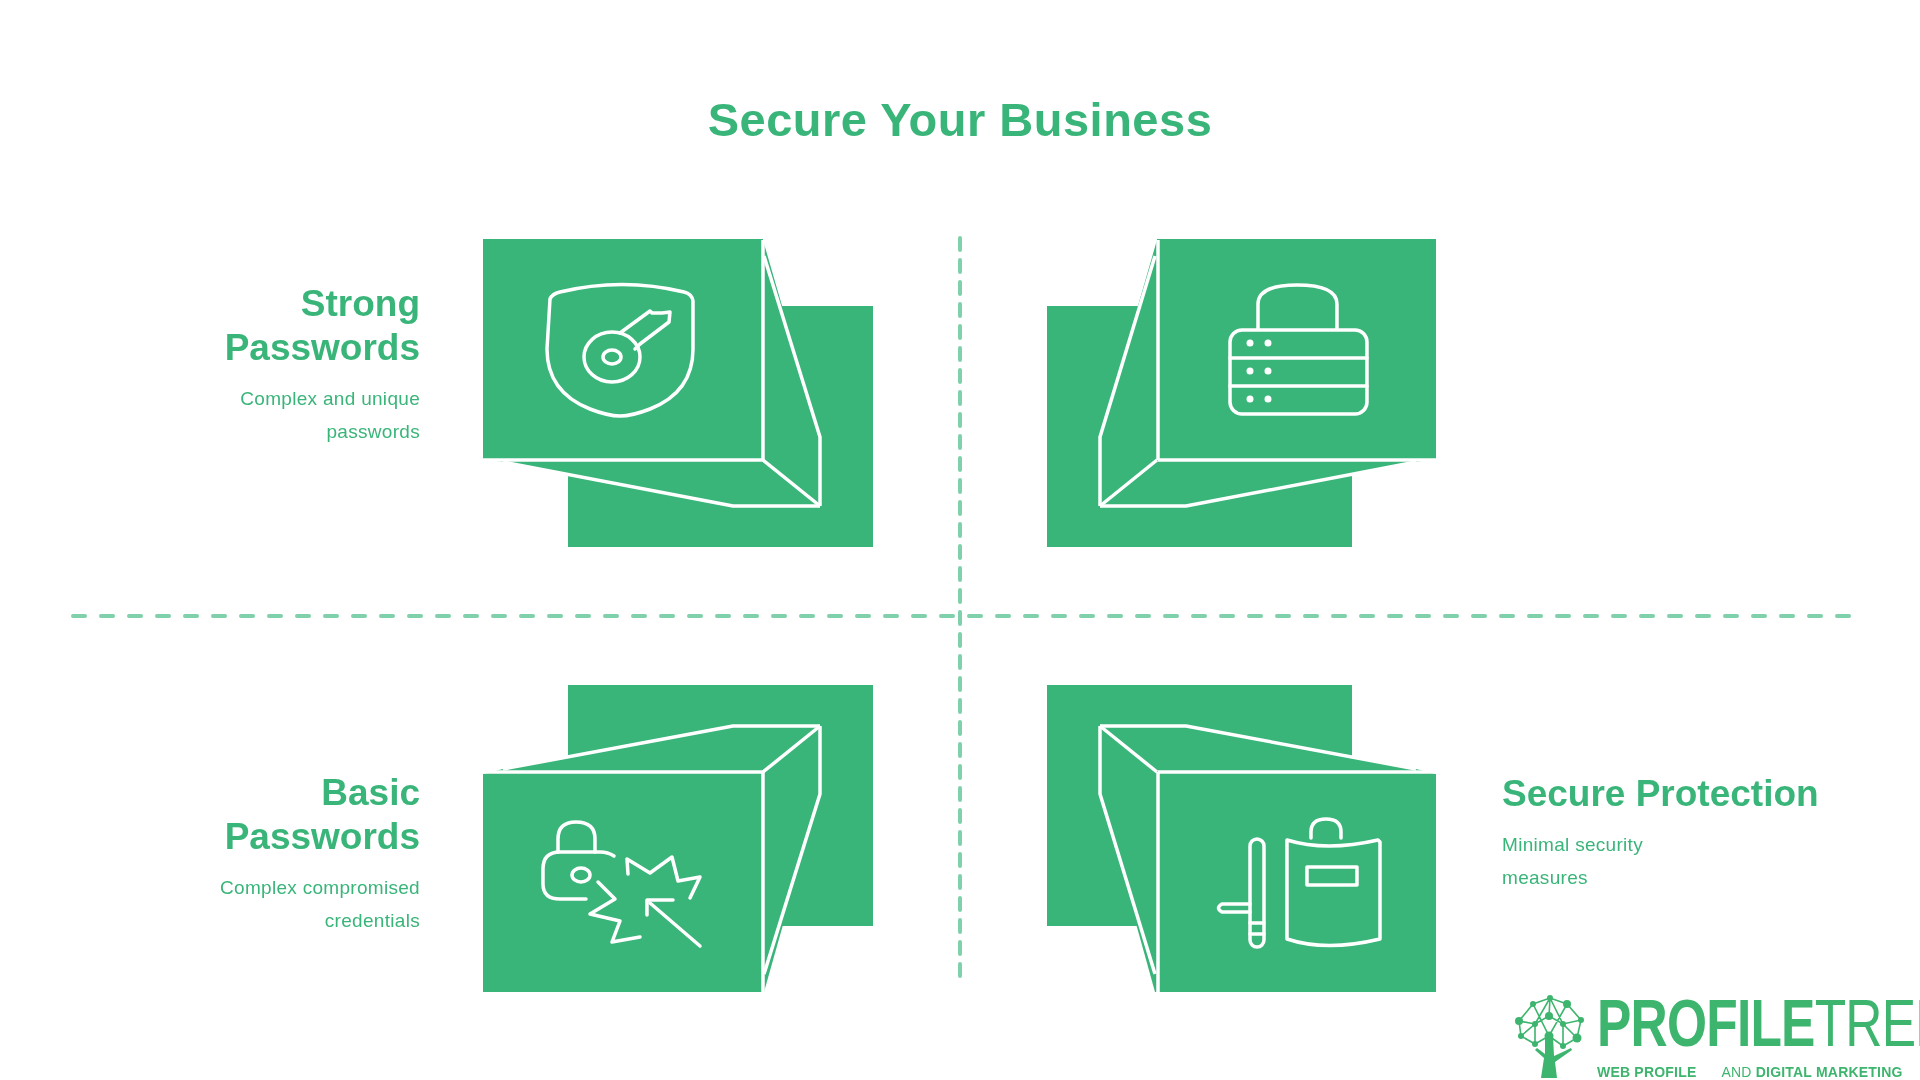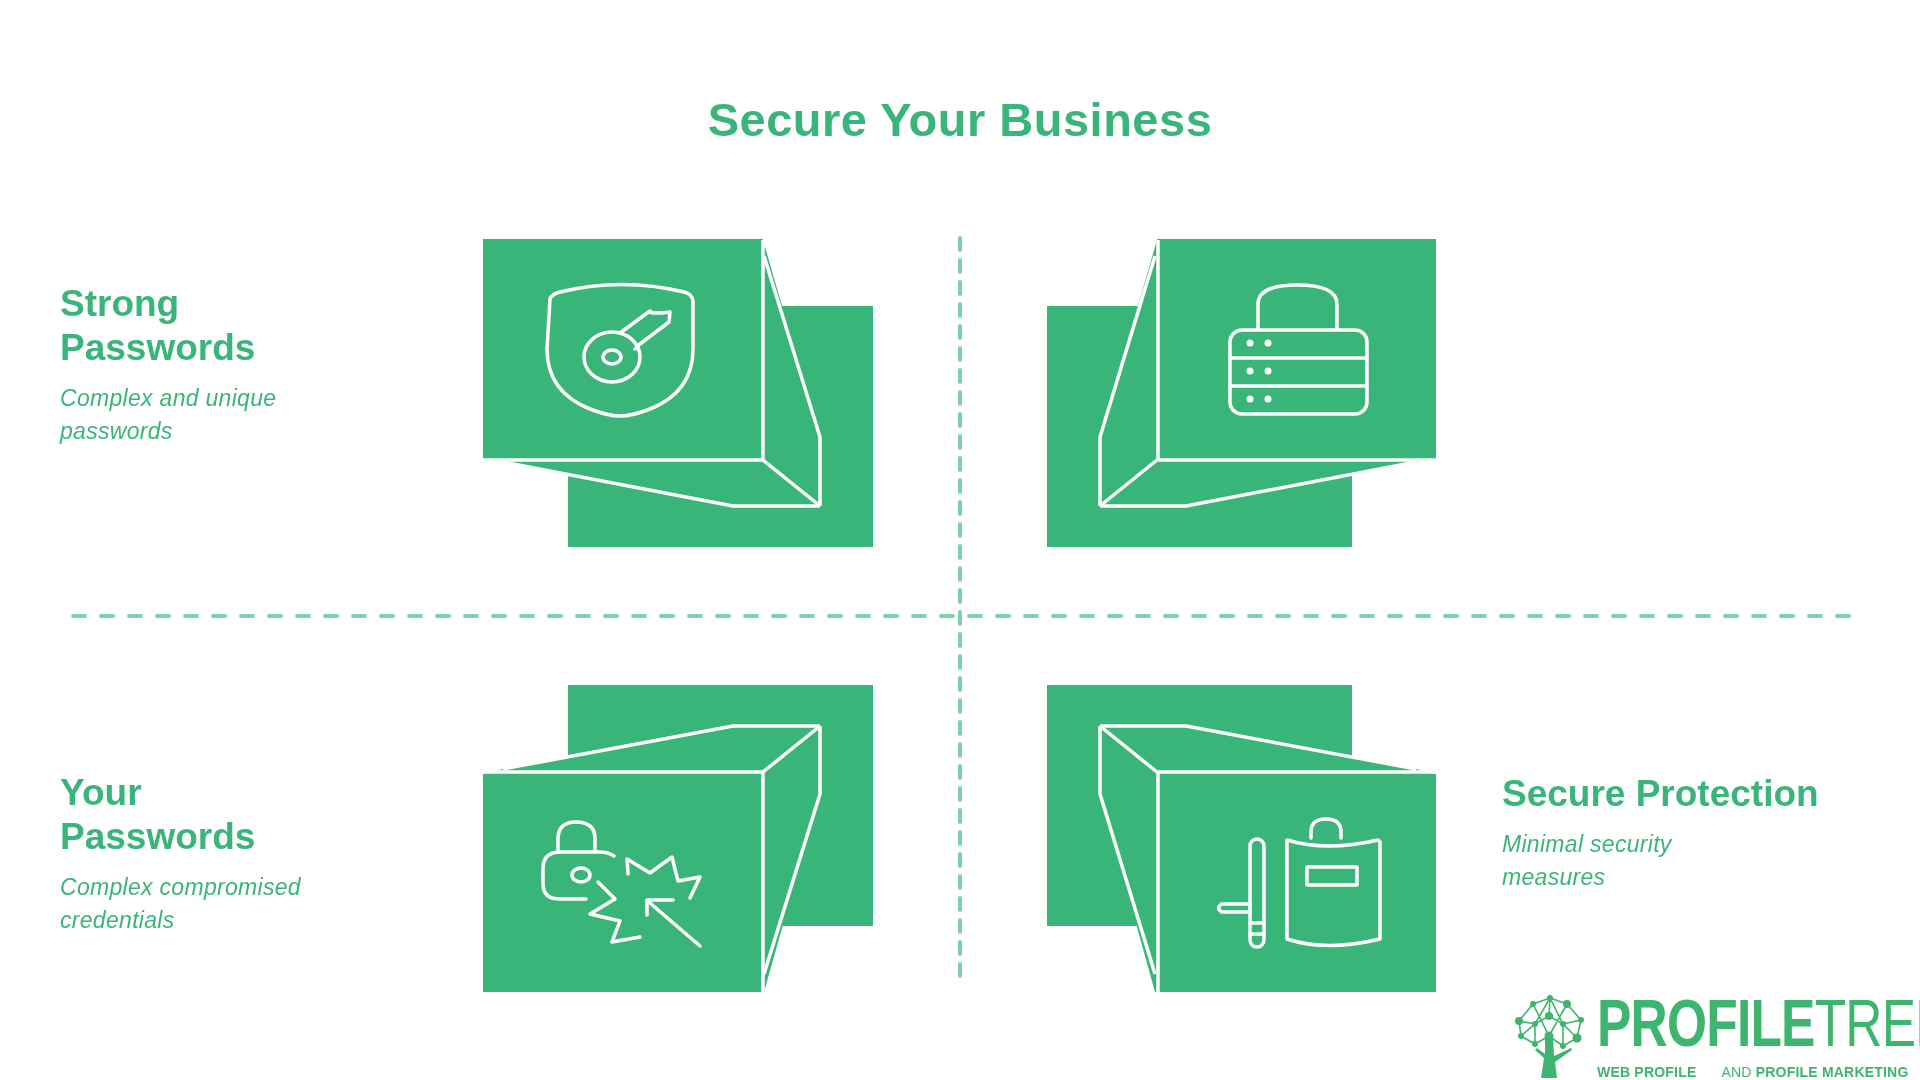"Strong" .quad-text.left { text-align: left -> right }
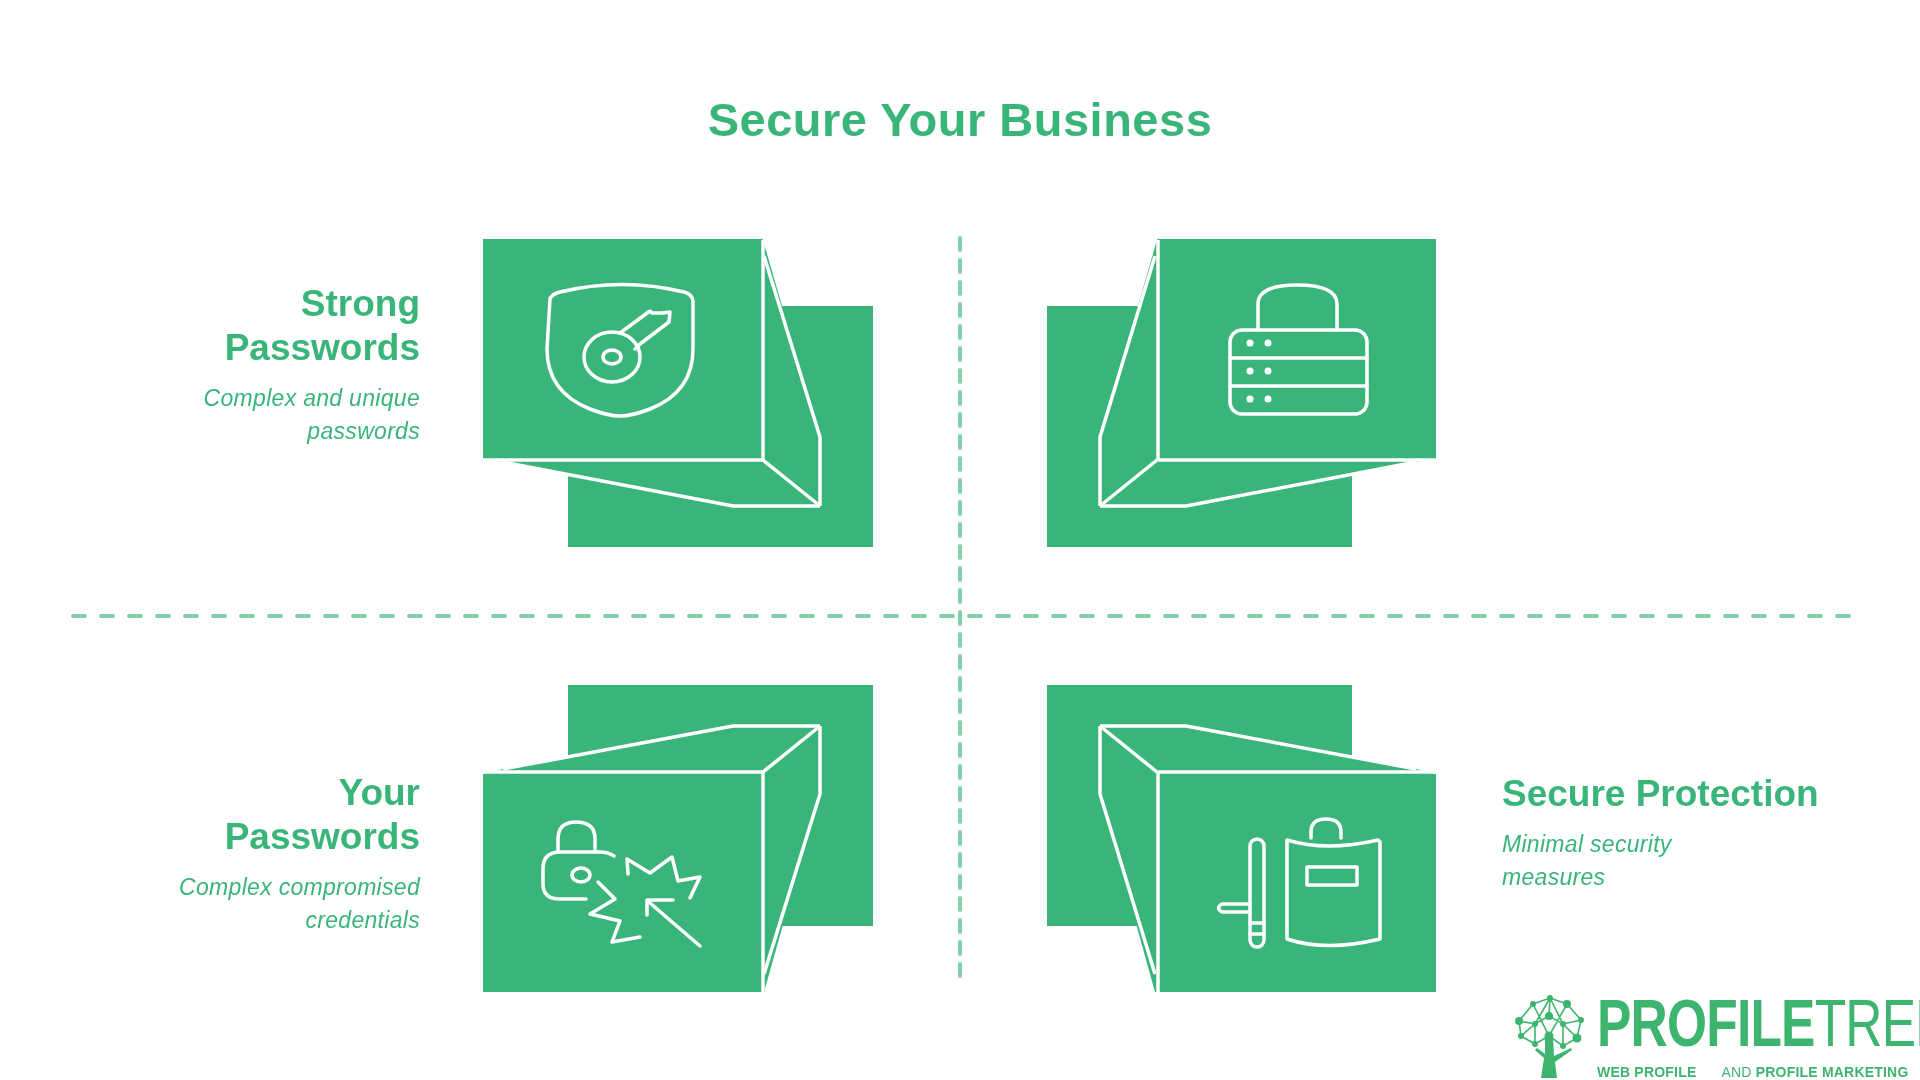"Complex and unique" .quad-desc { font-size: 23px -> 19px; font-style: italic -> none }
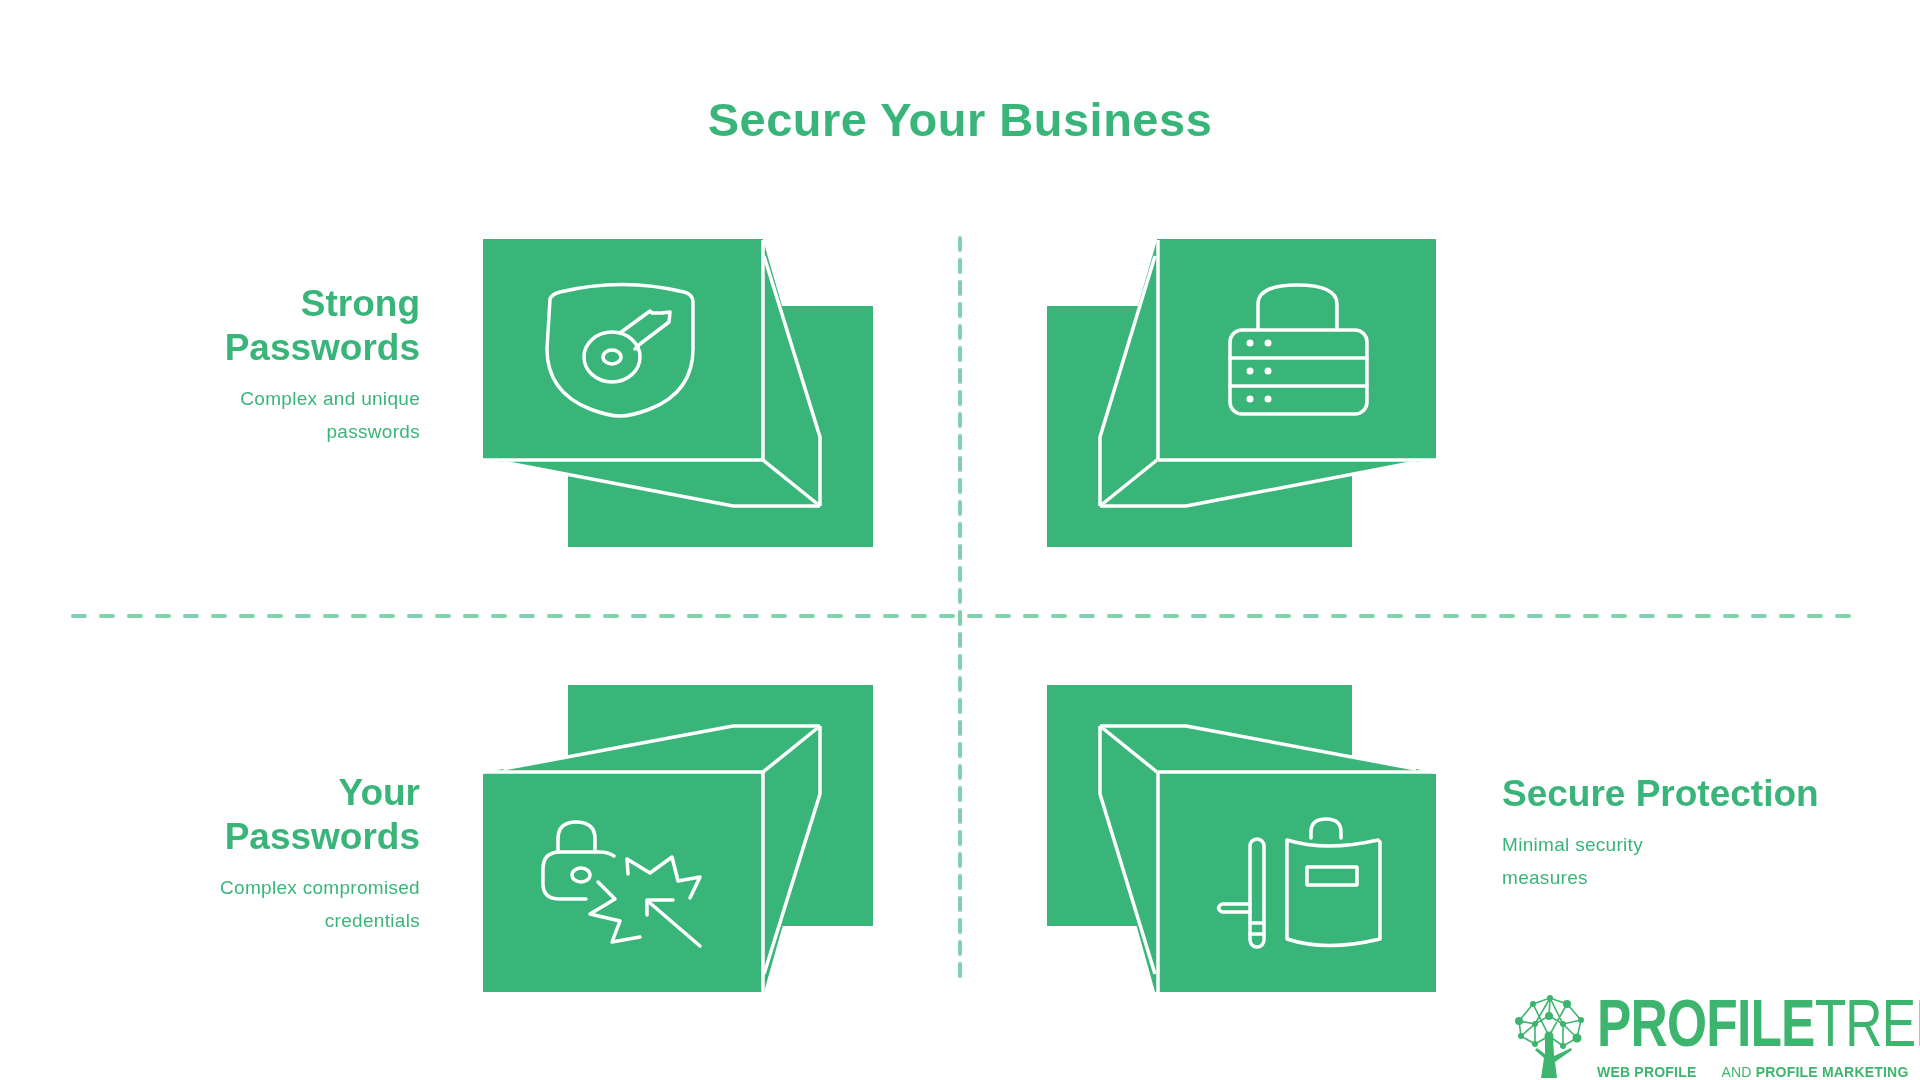"Your" span { text: Your -> Basic }
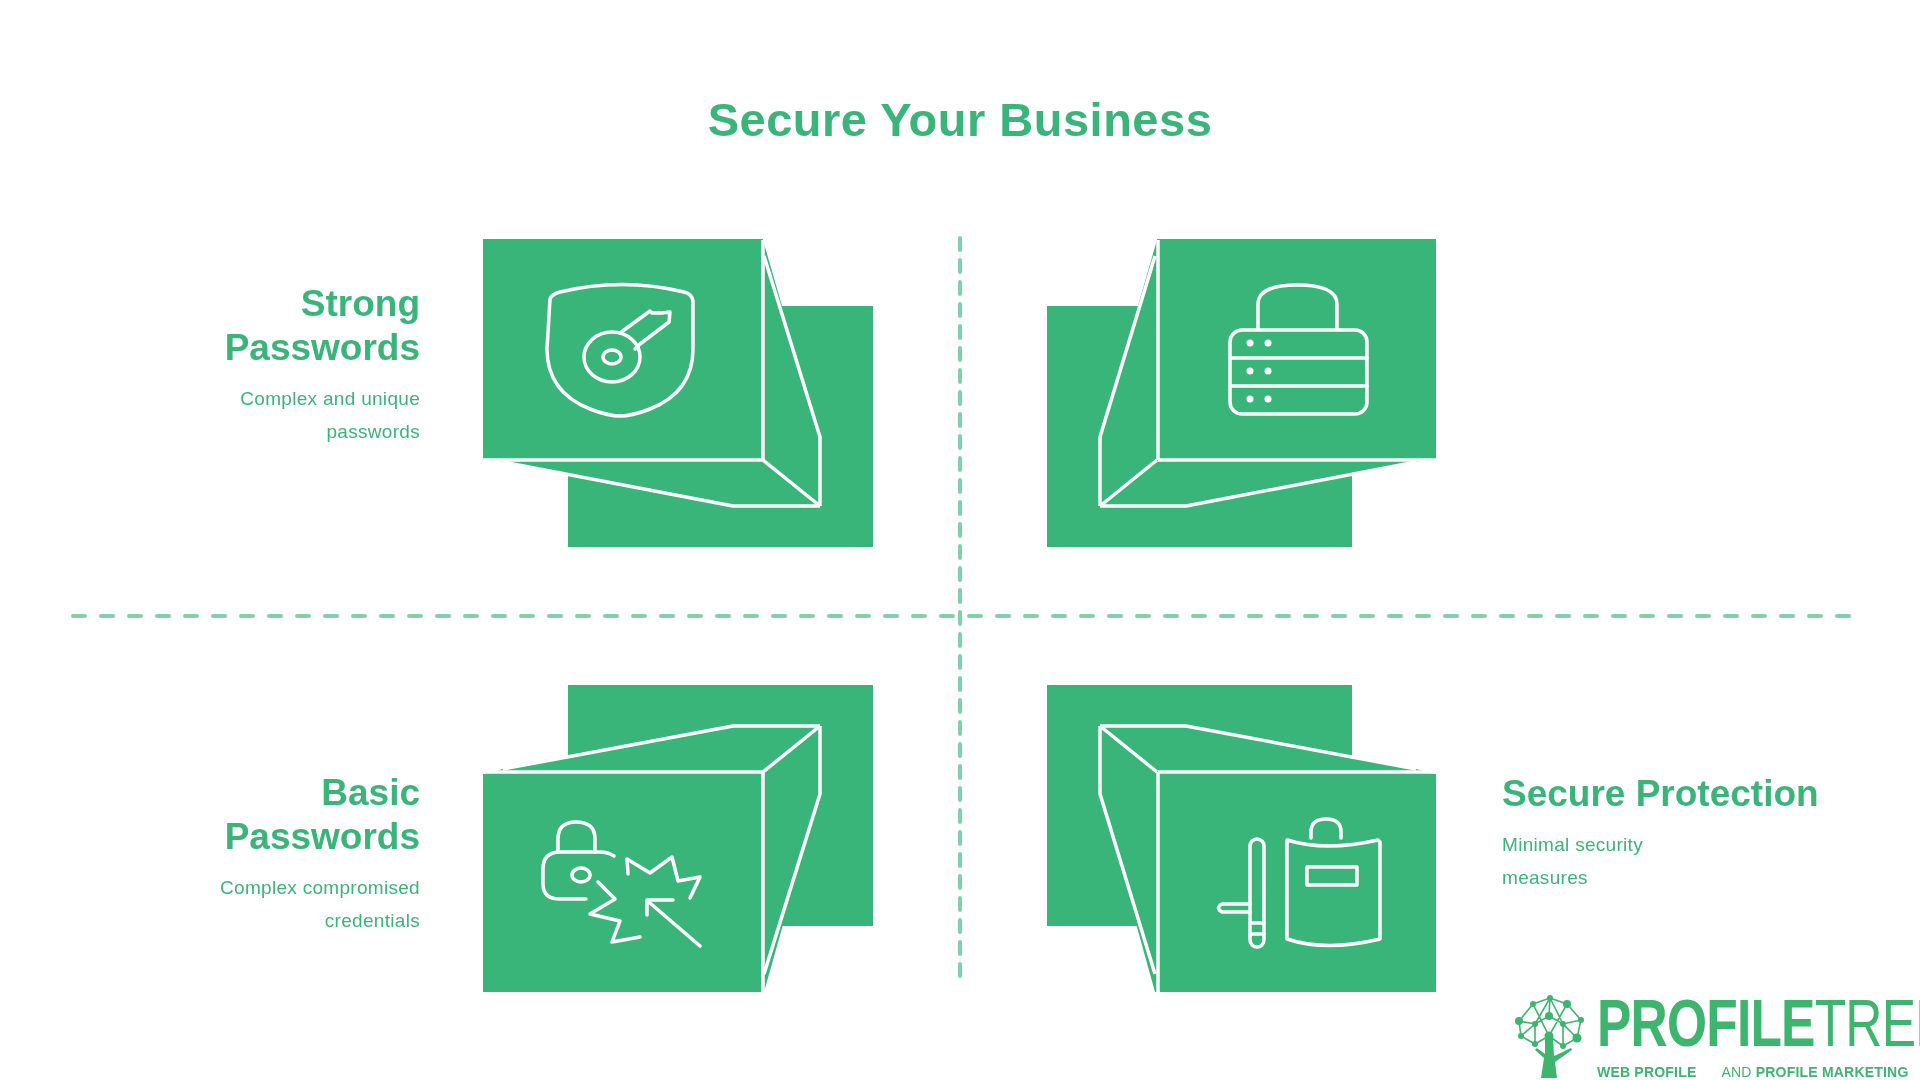"PROFILE MARKETING" span { text: PROFILE -> DIGITAL }
